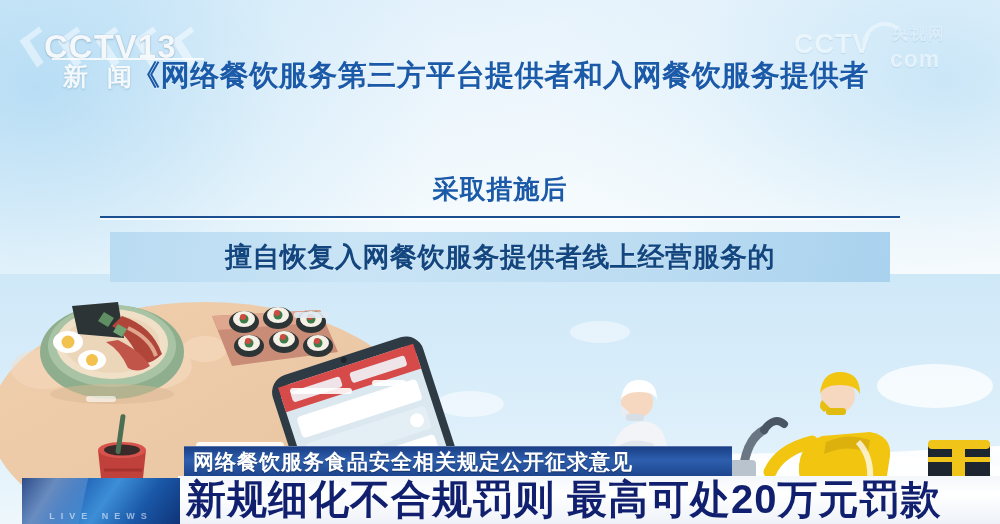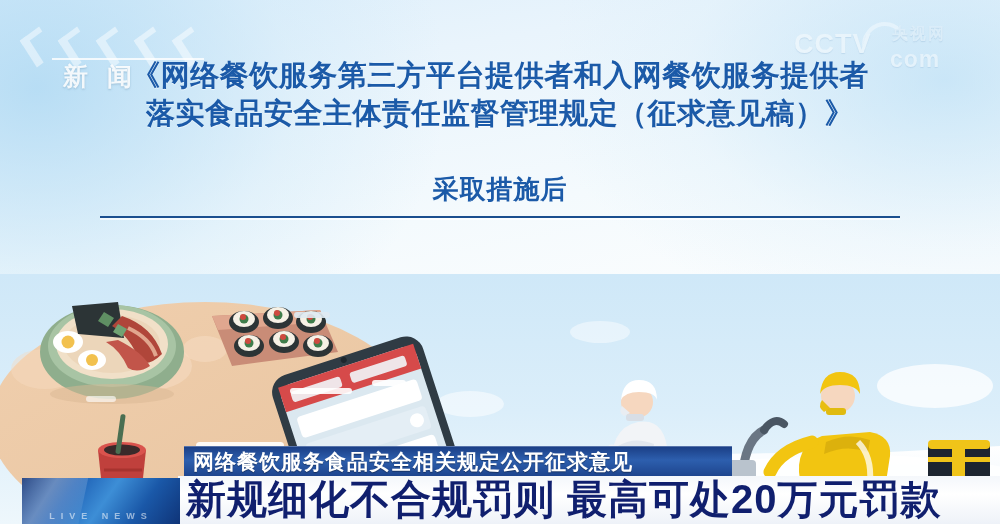"CCTV13" div.bug-text { html: none -> <div><span>CCTV</span><span>13</span></div> }
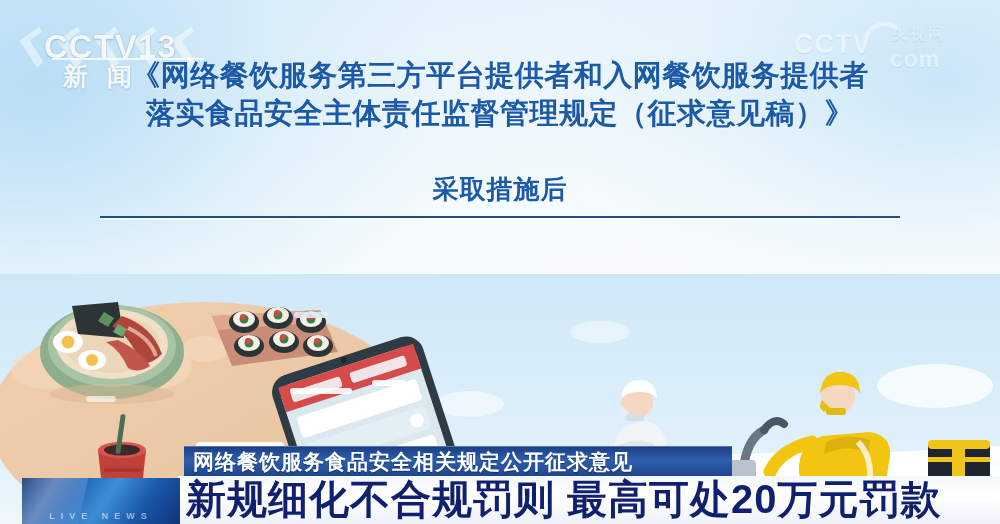"落实食品安全主体责任监督管理规定（征求意见稿）》" span.l2 { html: <span>落实食品安全主体责任监督管理规定（征求意见稿）》</span> -> none }
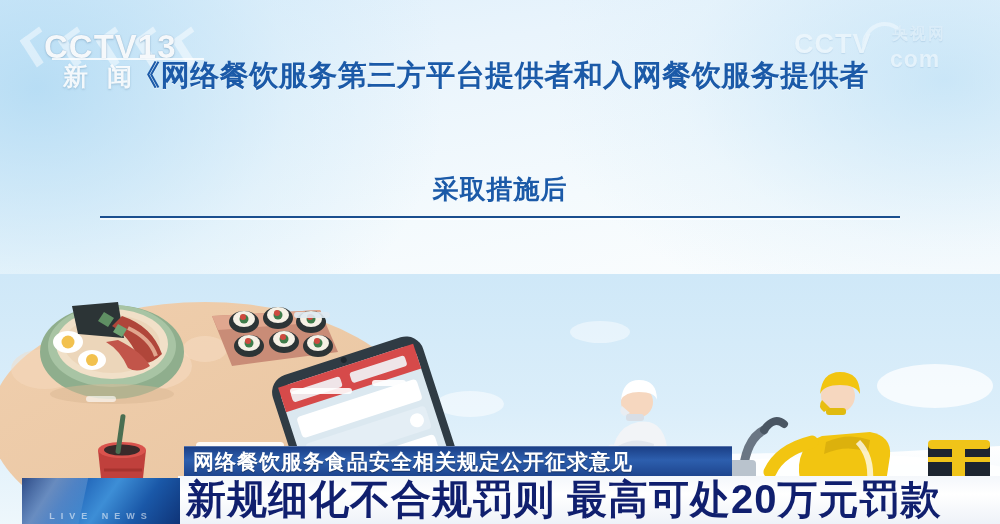"擅自恢复入网餐饮服务提供者线上经营服务的" div.clause-band { html: none -> <div> <span>擅自恢复入网餐饮服务提供者线上经营服务的</span> </div> }
